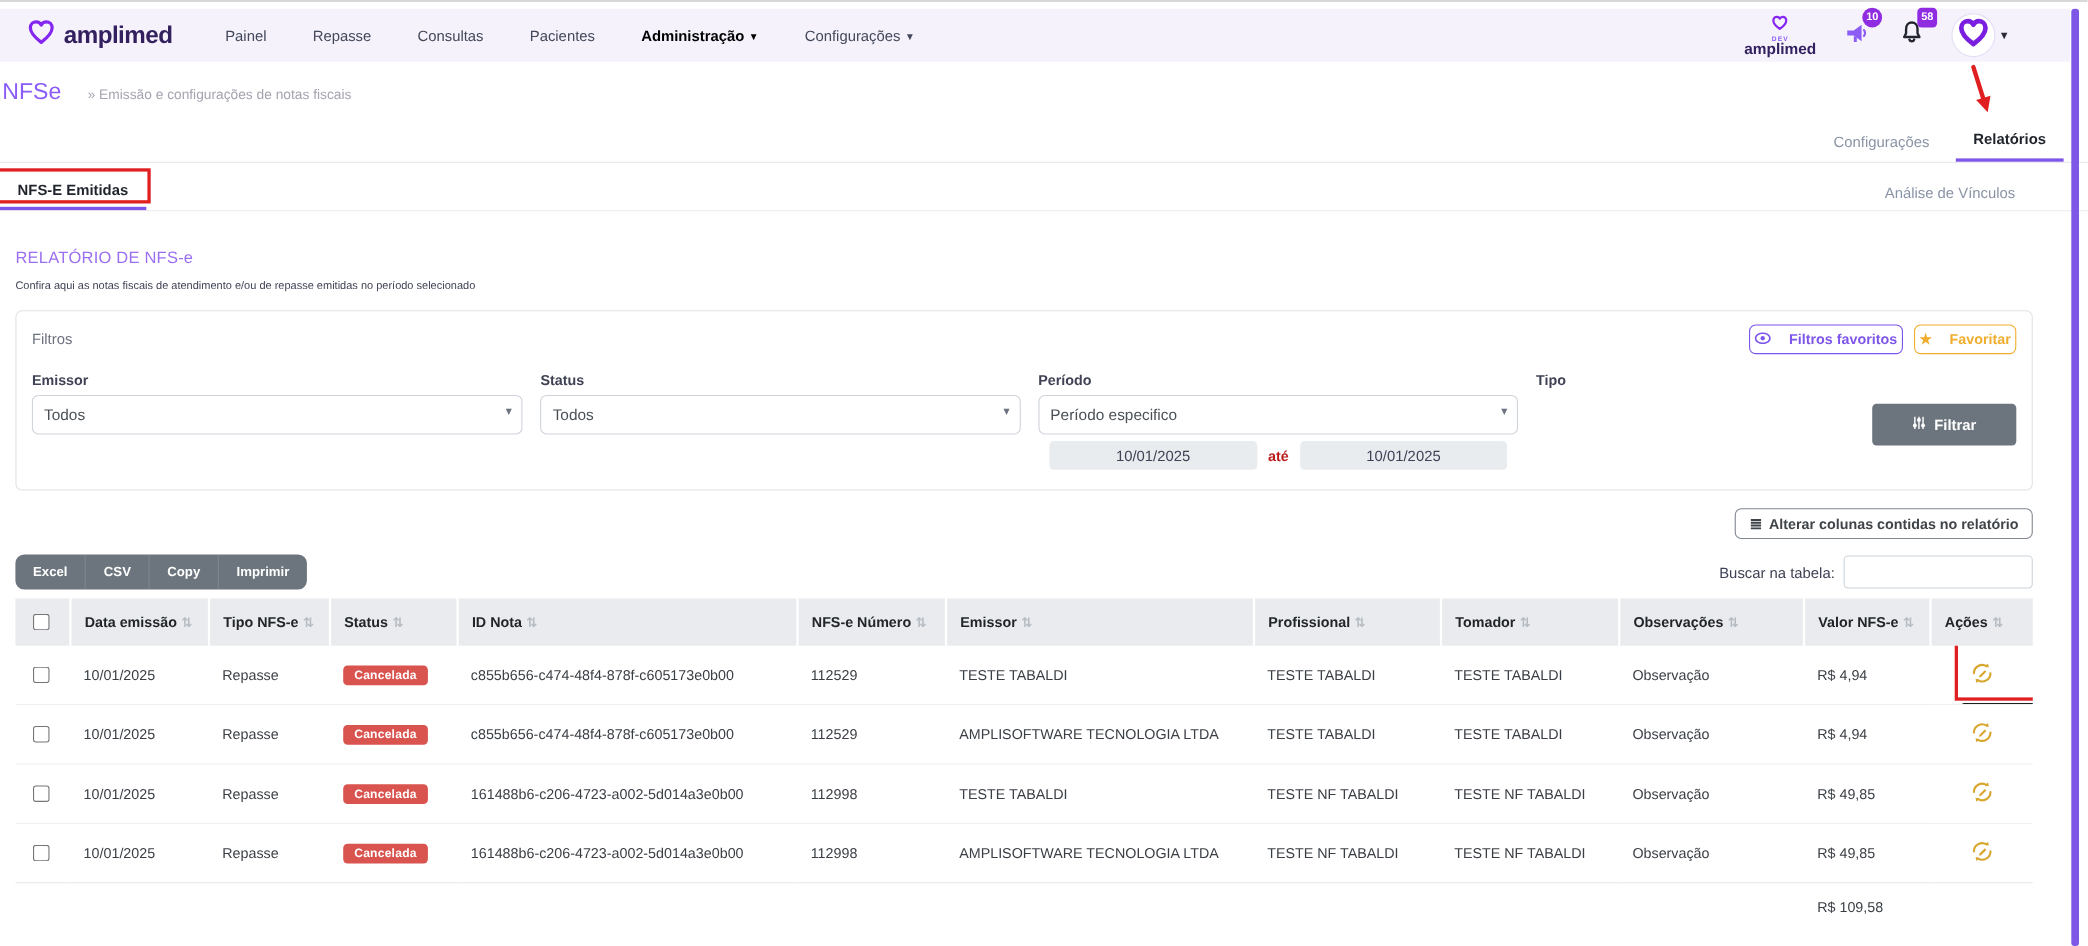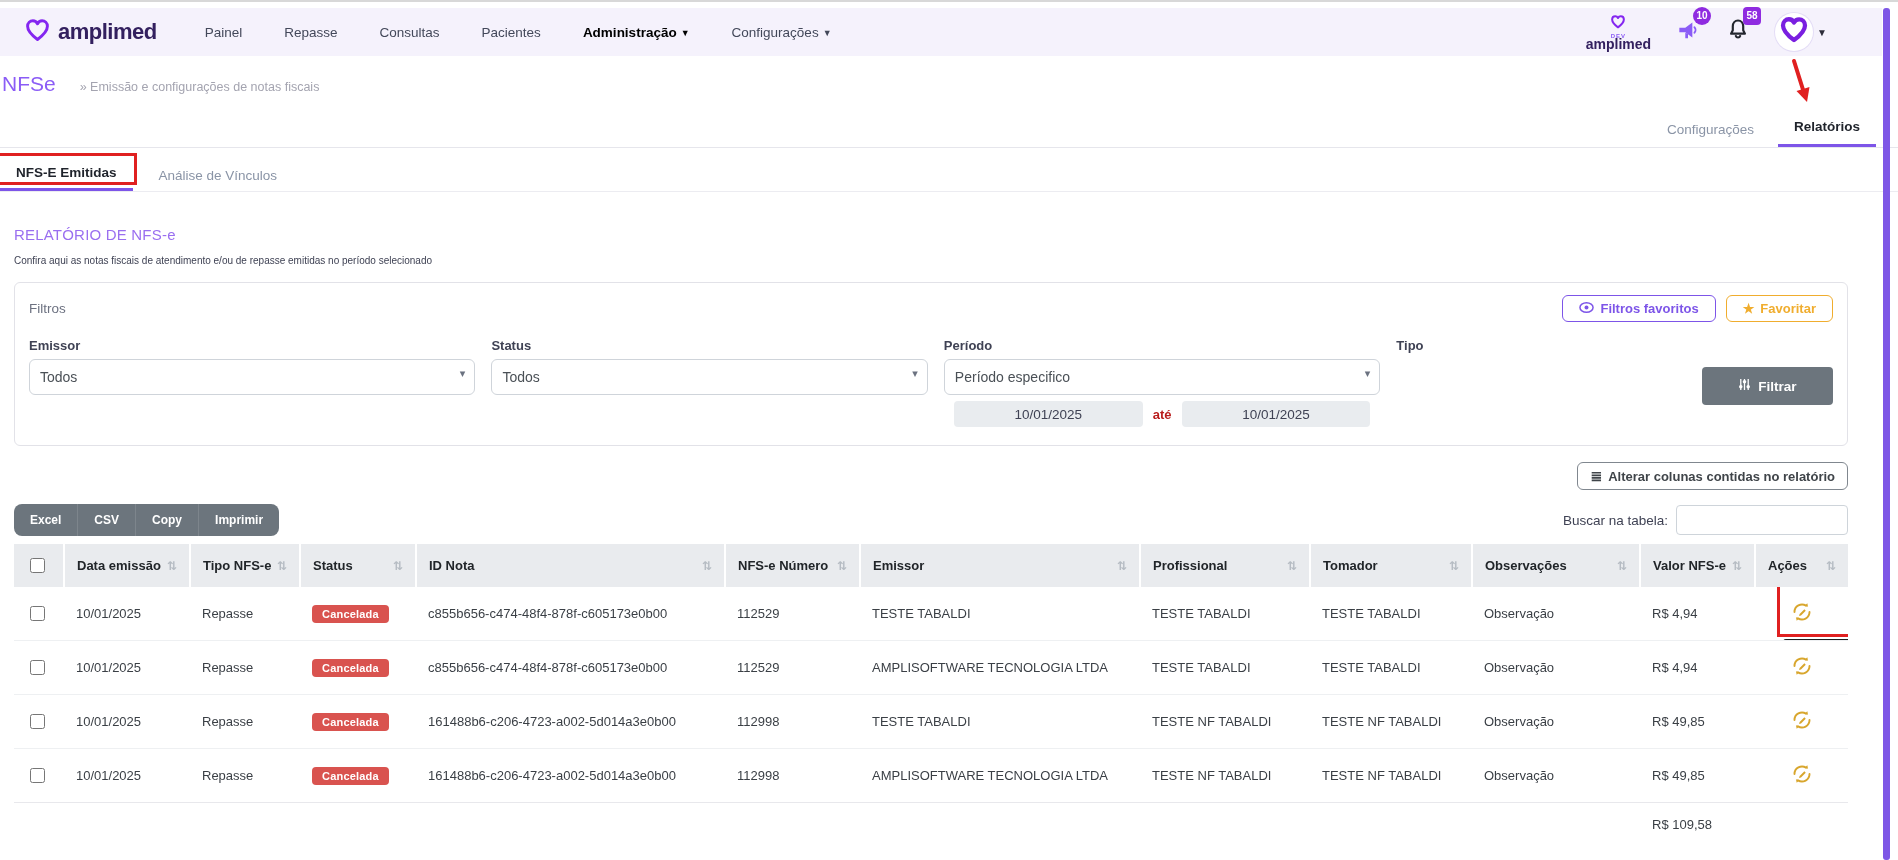"NFS-E Emitidas" .subtabs-row { justify-content: flex-start -> space-between }
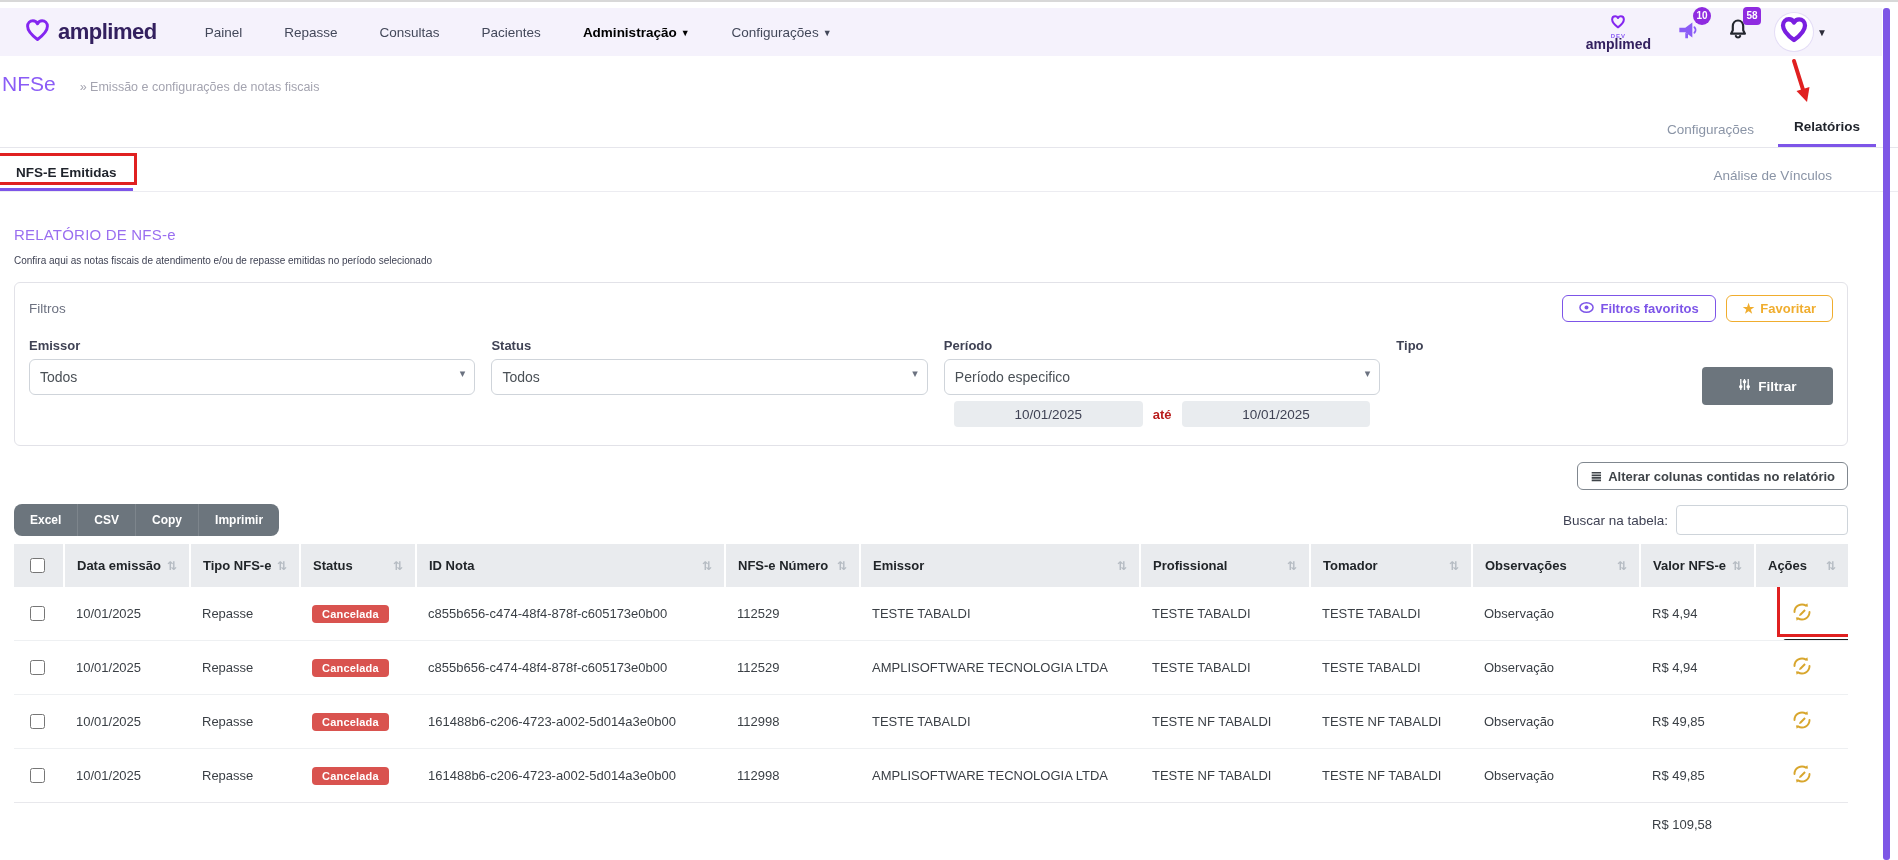"Filtros favoritos" .btn-outline-purple, .btn-outline-orange { gap: 6px -> 16px; padding: 5px 16px -> 5px 4px }
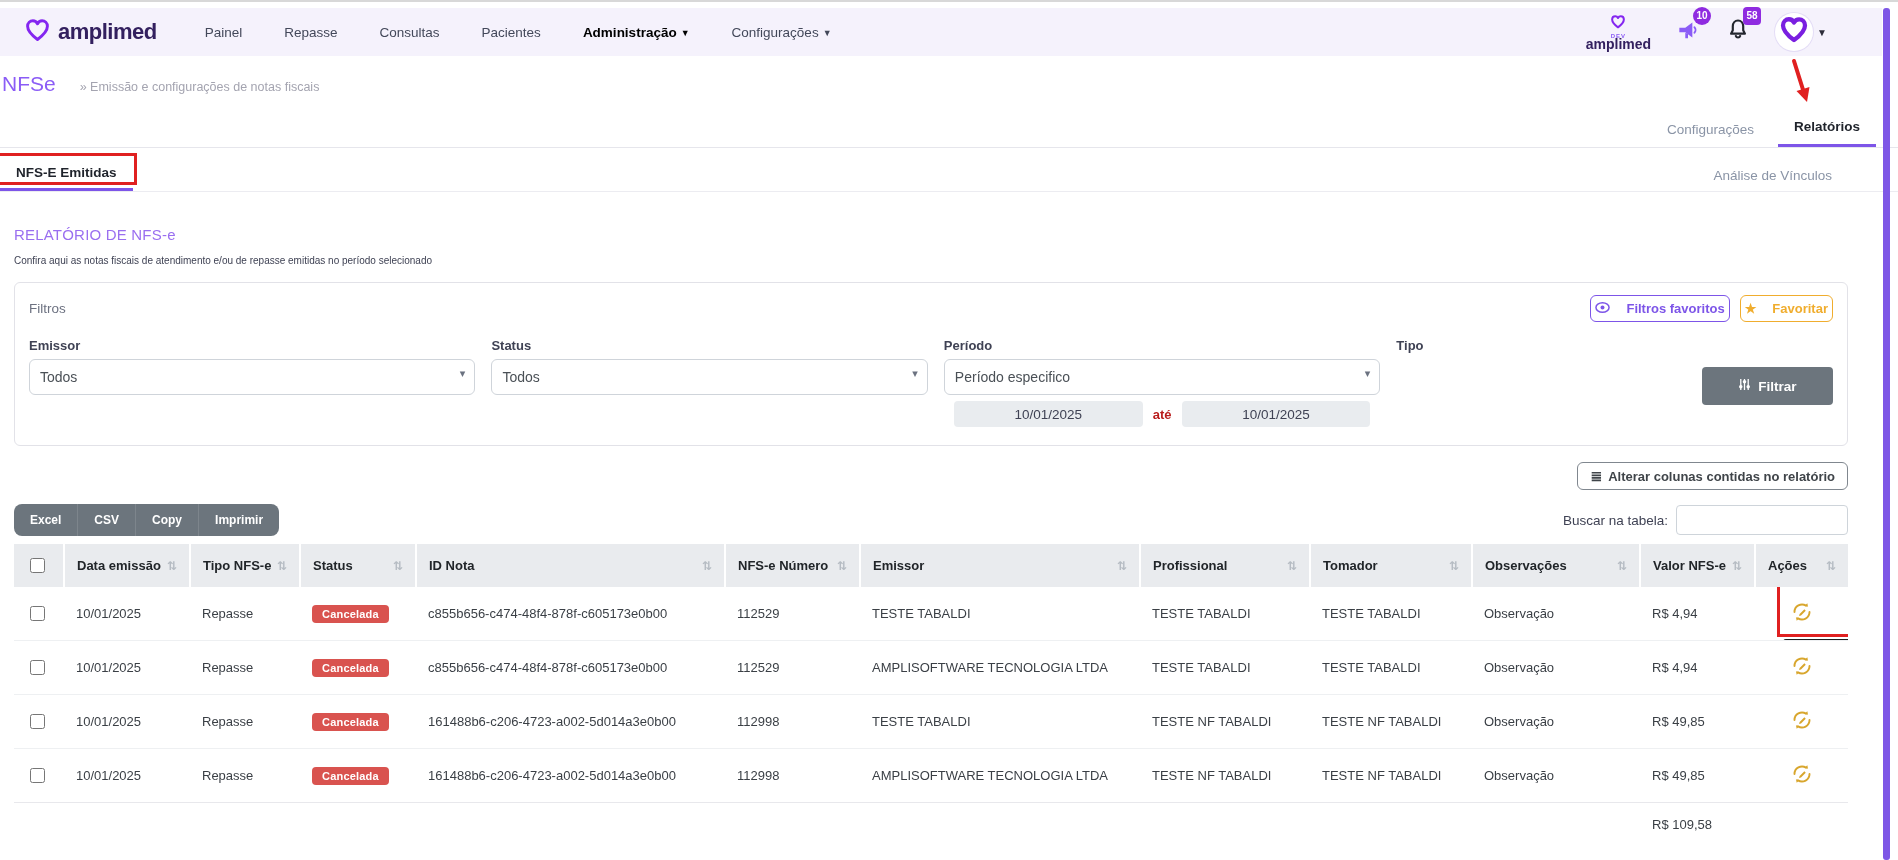"Data emissão" .th-flex { justify-content: space-between -> none }
